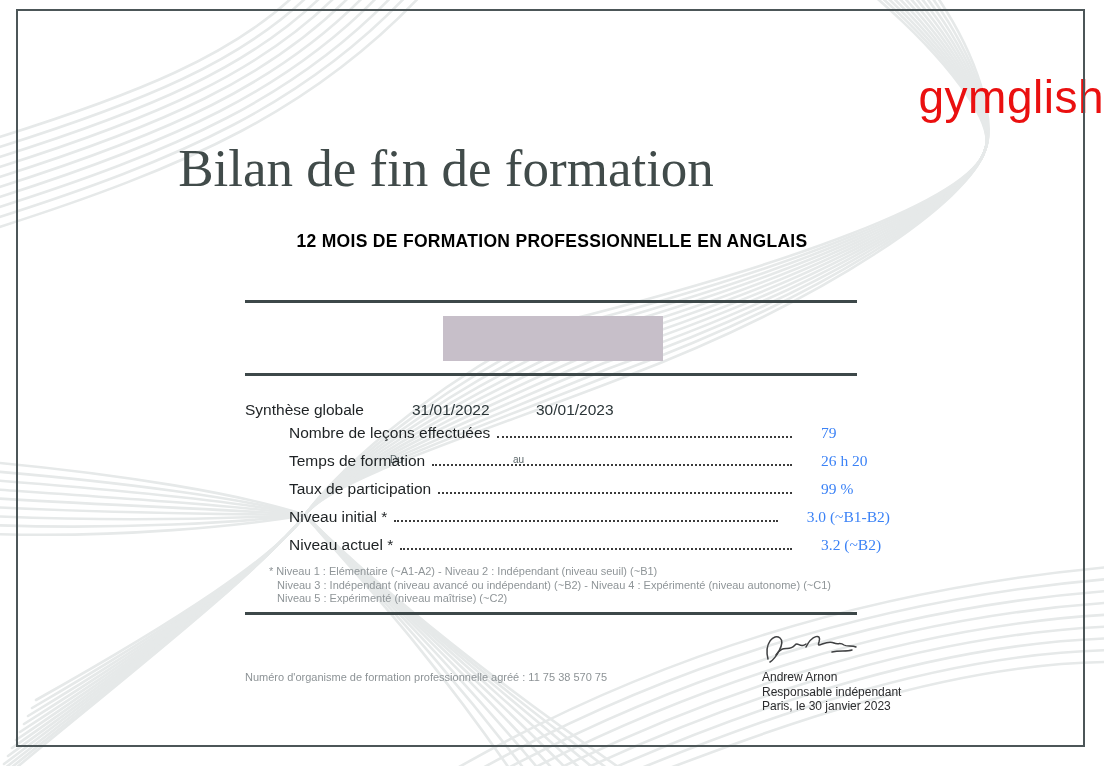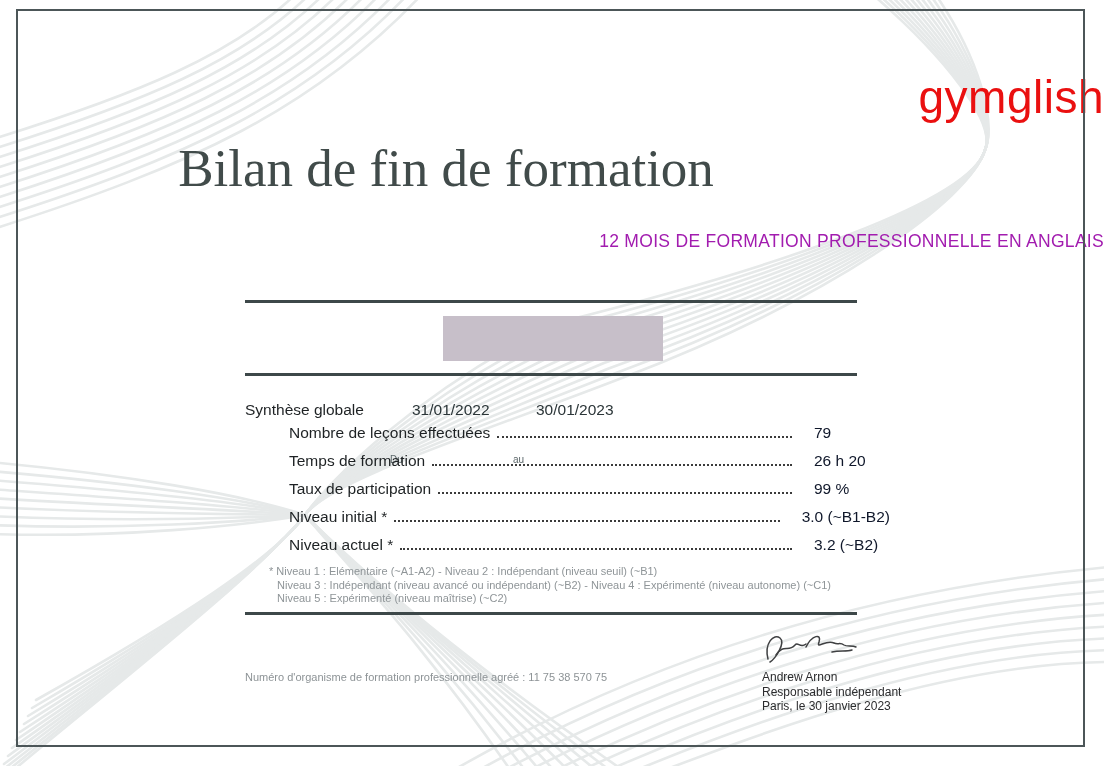"12 MOIS DE FORMATION PROFESSIONNELLE" .subtitle { color: #a21caf -> #000000; font-weight: 400 -> 700; text-align: right -> center }
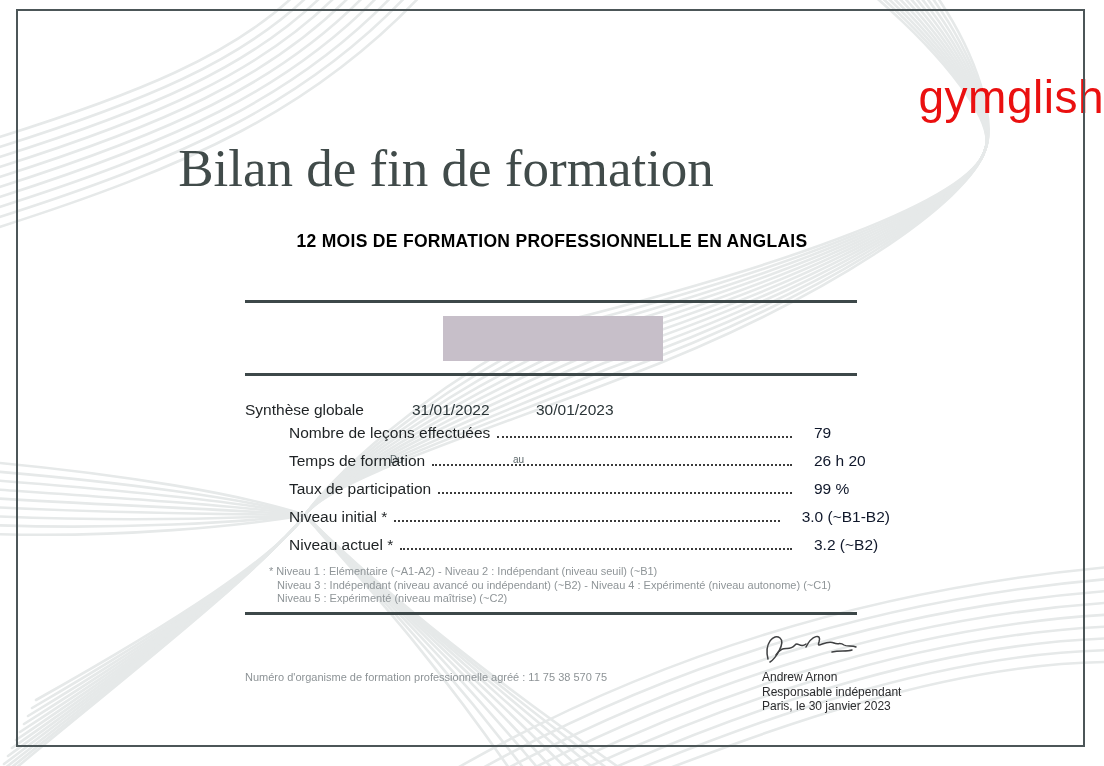"79" .sval { color: #0f172a -> #3b82f6; font-family: none -> Liberation Serif, serif; margin-left: 12px -> 19px }
